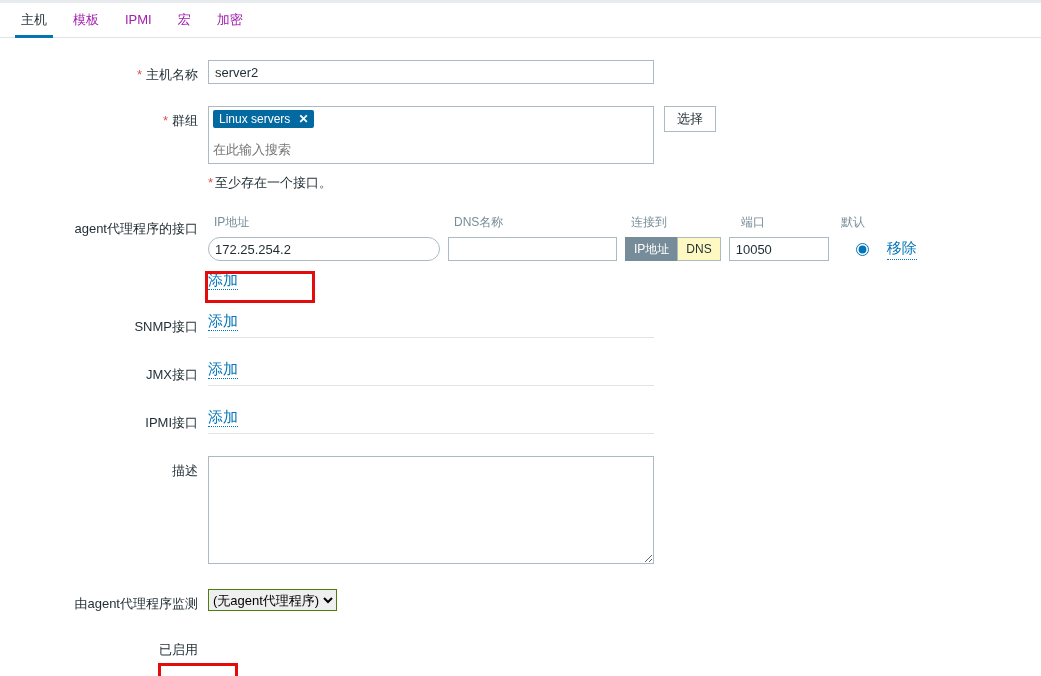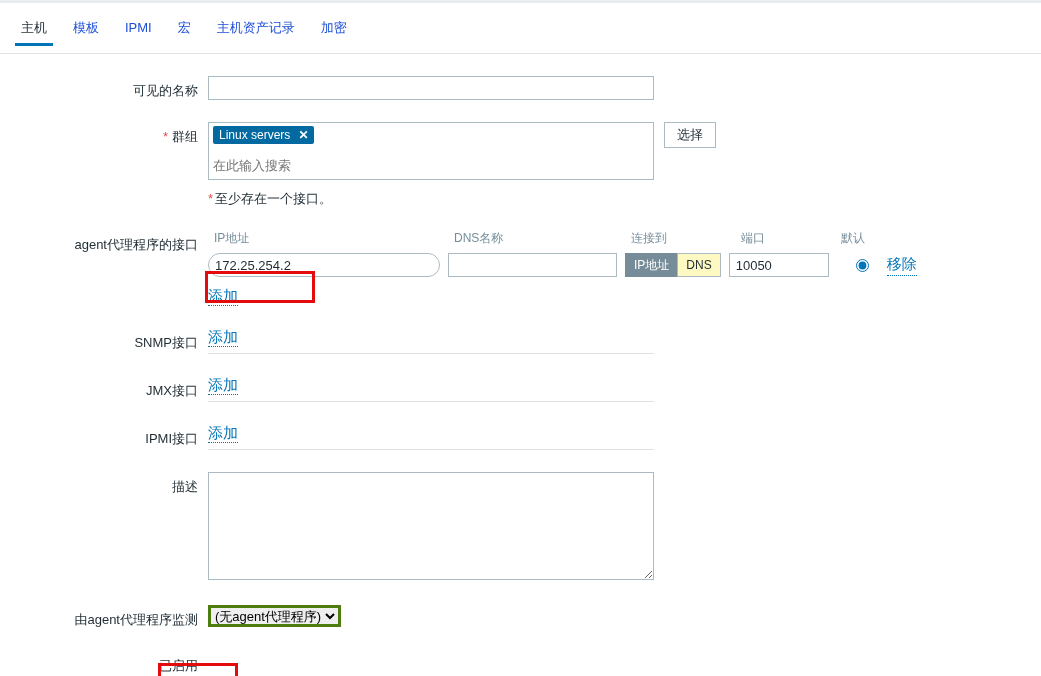"主机" .tabs { padding: 8px 15px -> 0 15px }
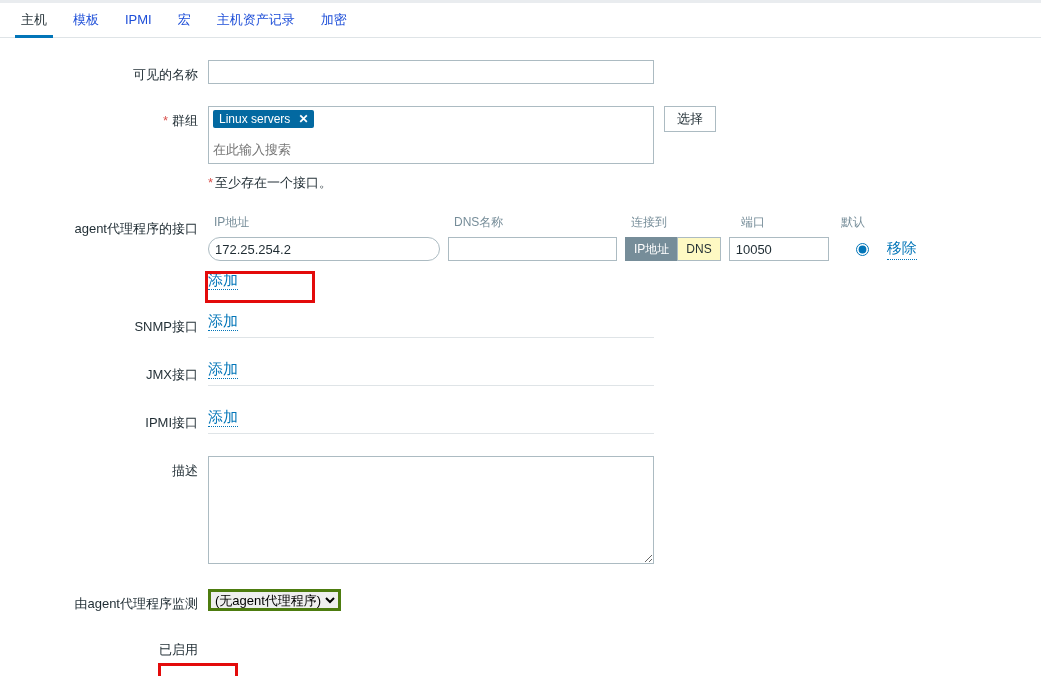"模板" .tab { color: #1d4ed8 -> #a21caf }
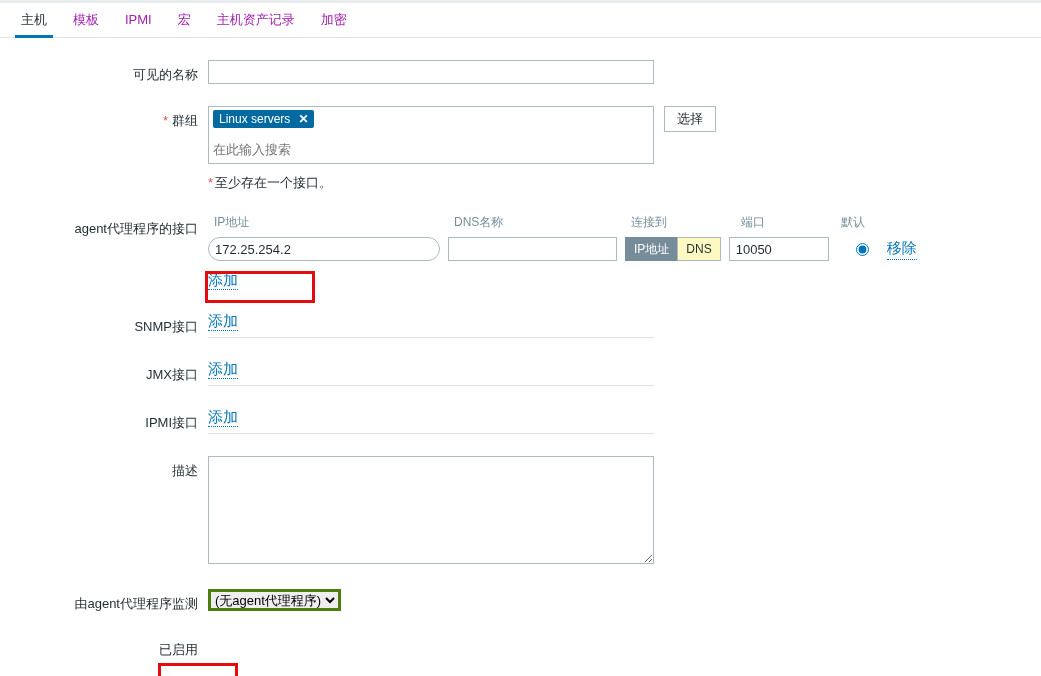"主机资产记录" div.tab { html: <div>主机资产记录</div> -> none }
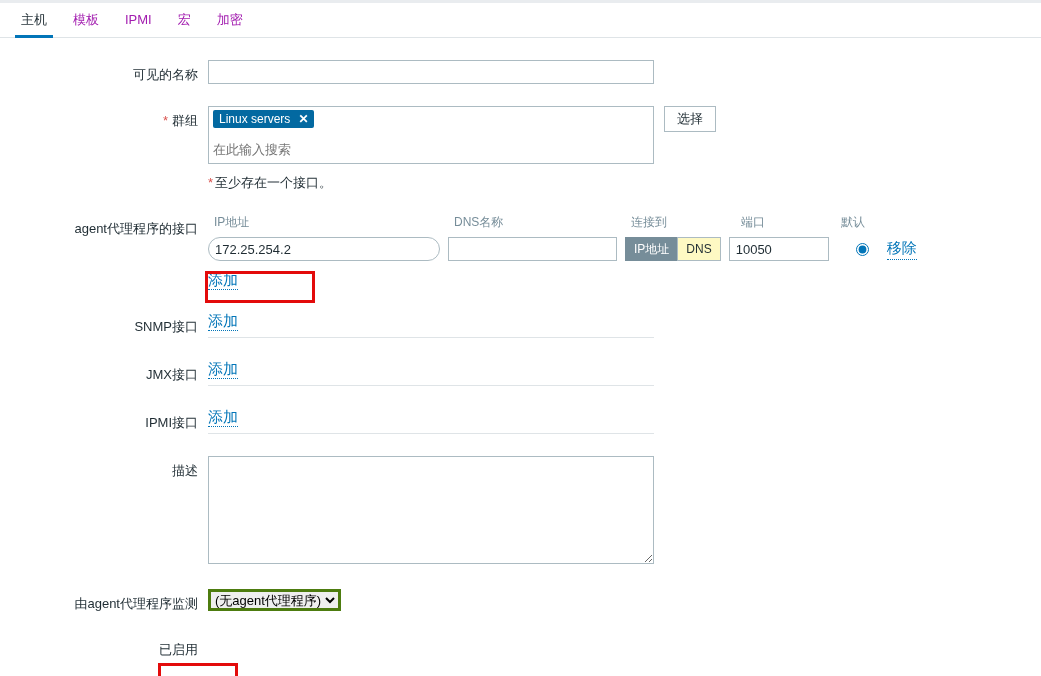"* 主机名称" div.row { html: none -> <div> <div> <span>*</span><span>主机名称</span> </div> <div> <input> </div> </div> }
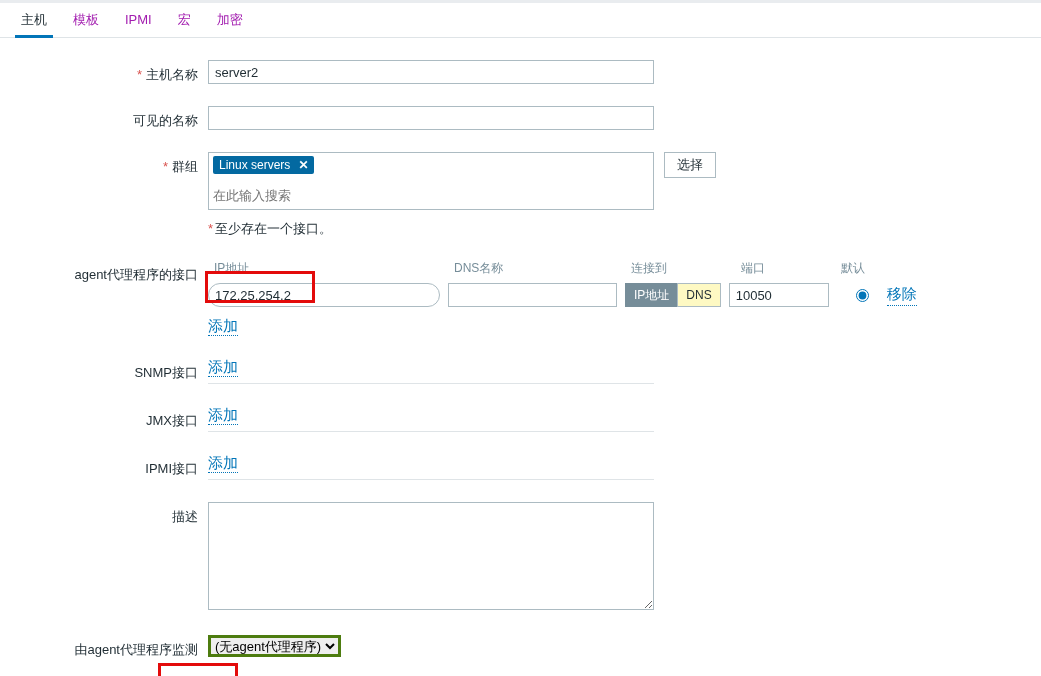"可见的名称" div.row { html: <div> <div>可见的名称</div> <div> <input> </div> </div> -> none }
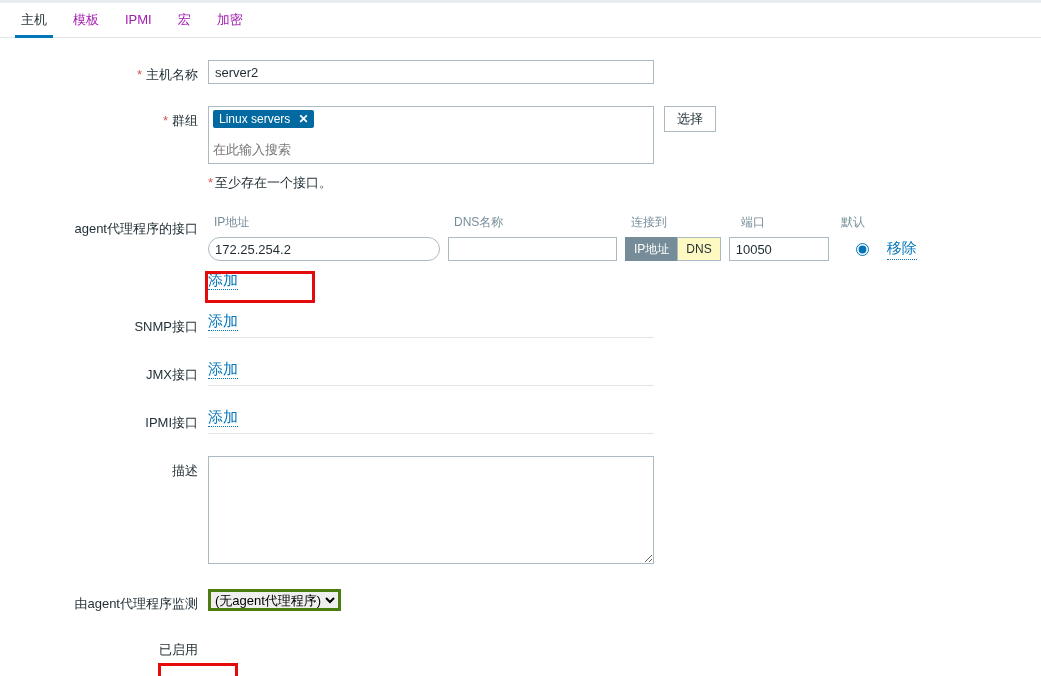"(无agent代理程序)" select.agent-sel { border: 3px solid #4d7c0f -> 1px solid #4d7c0f }
